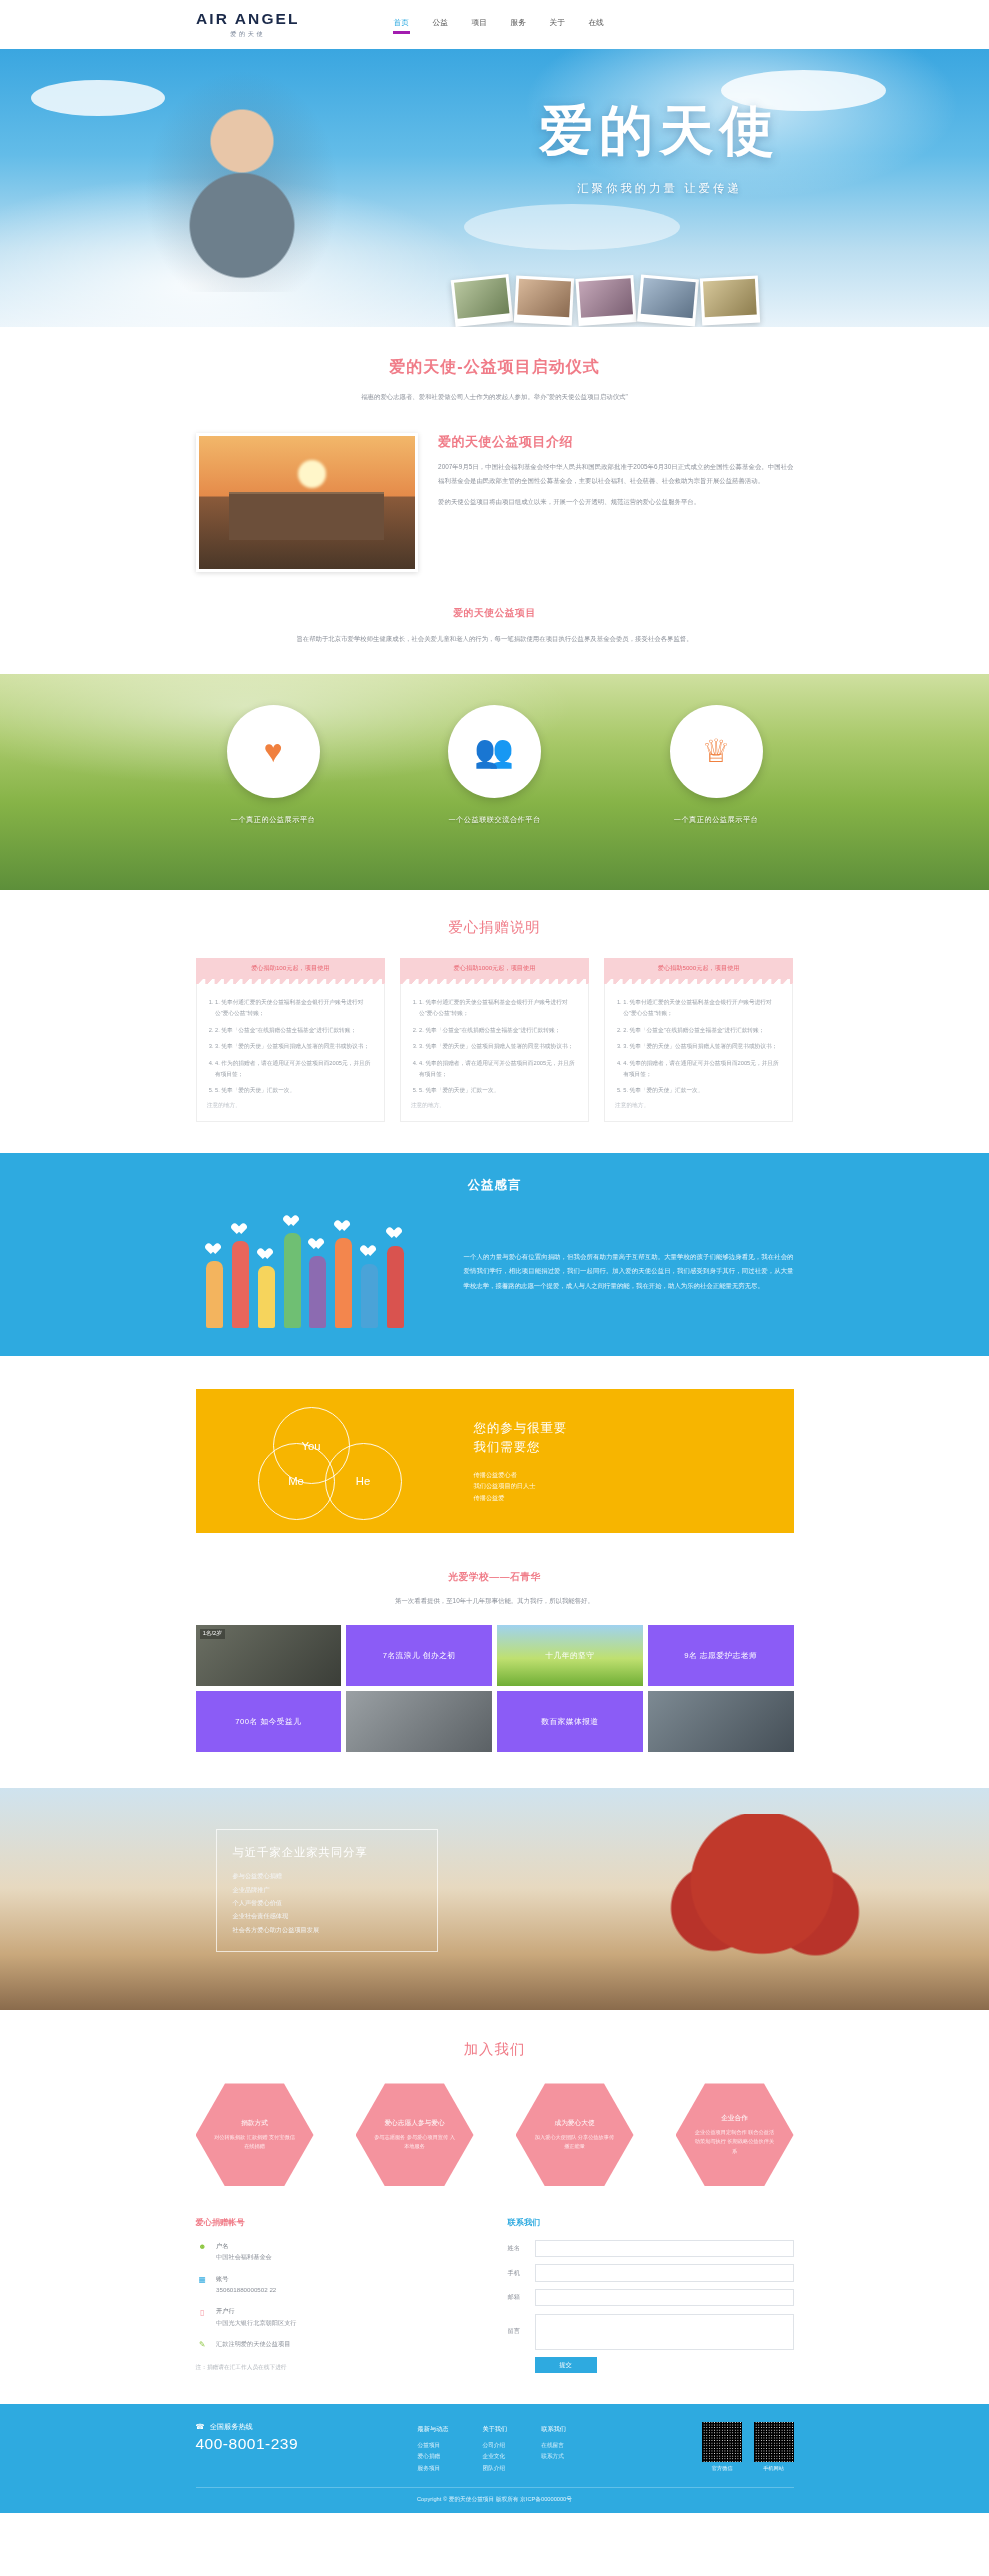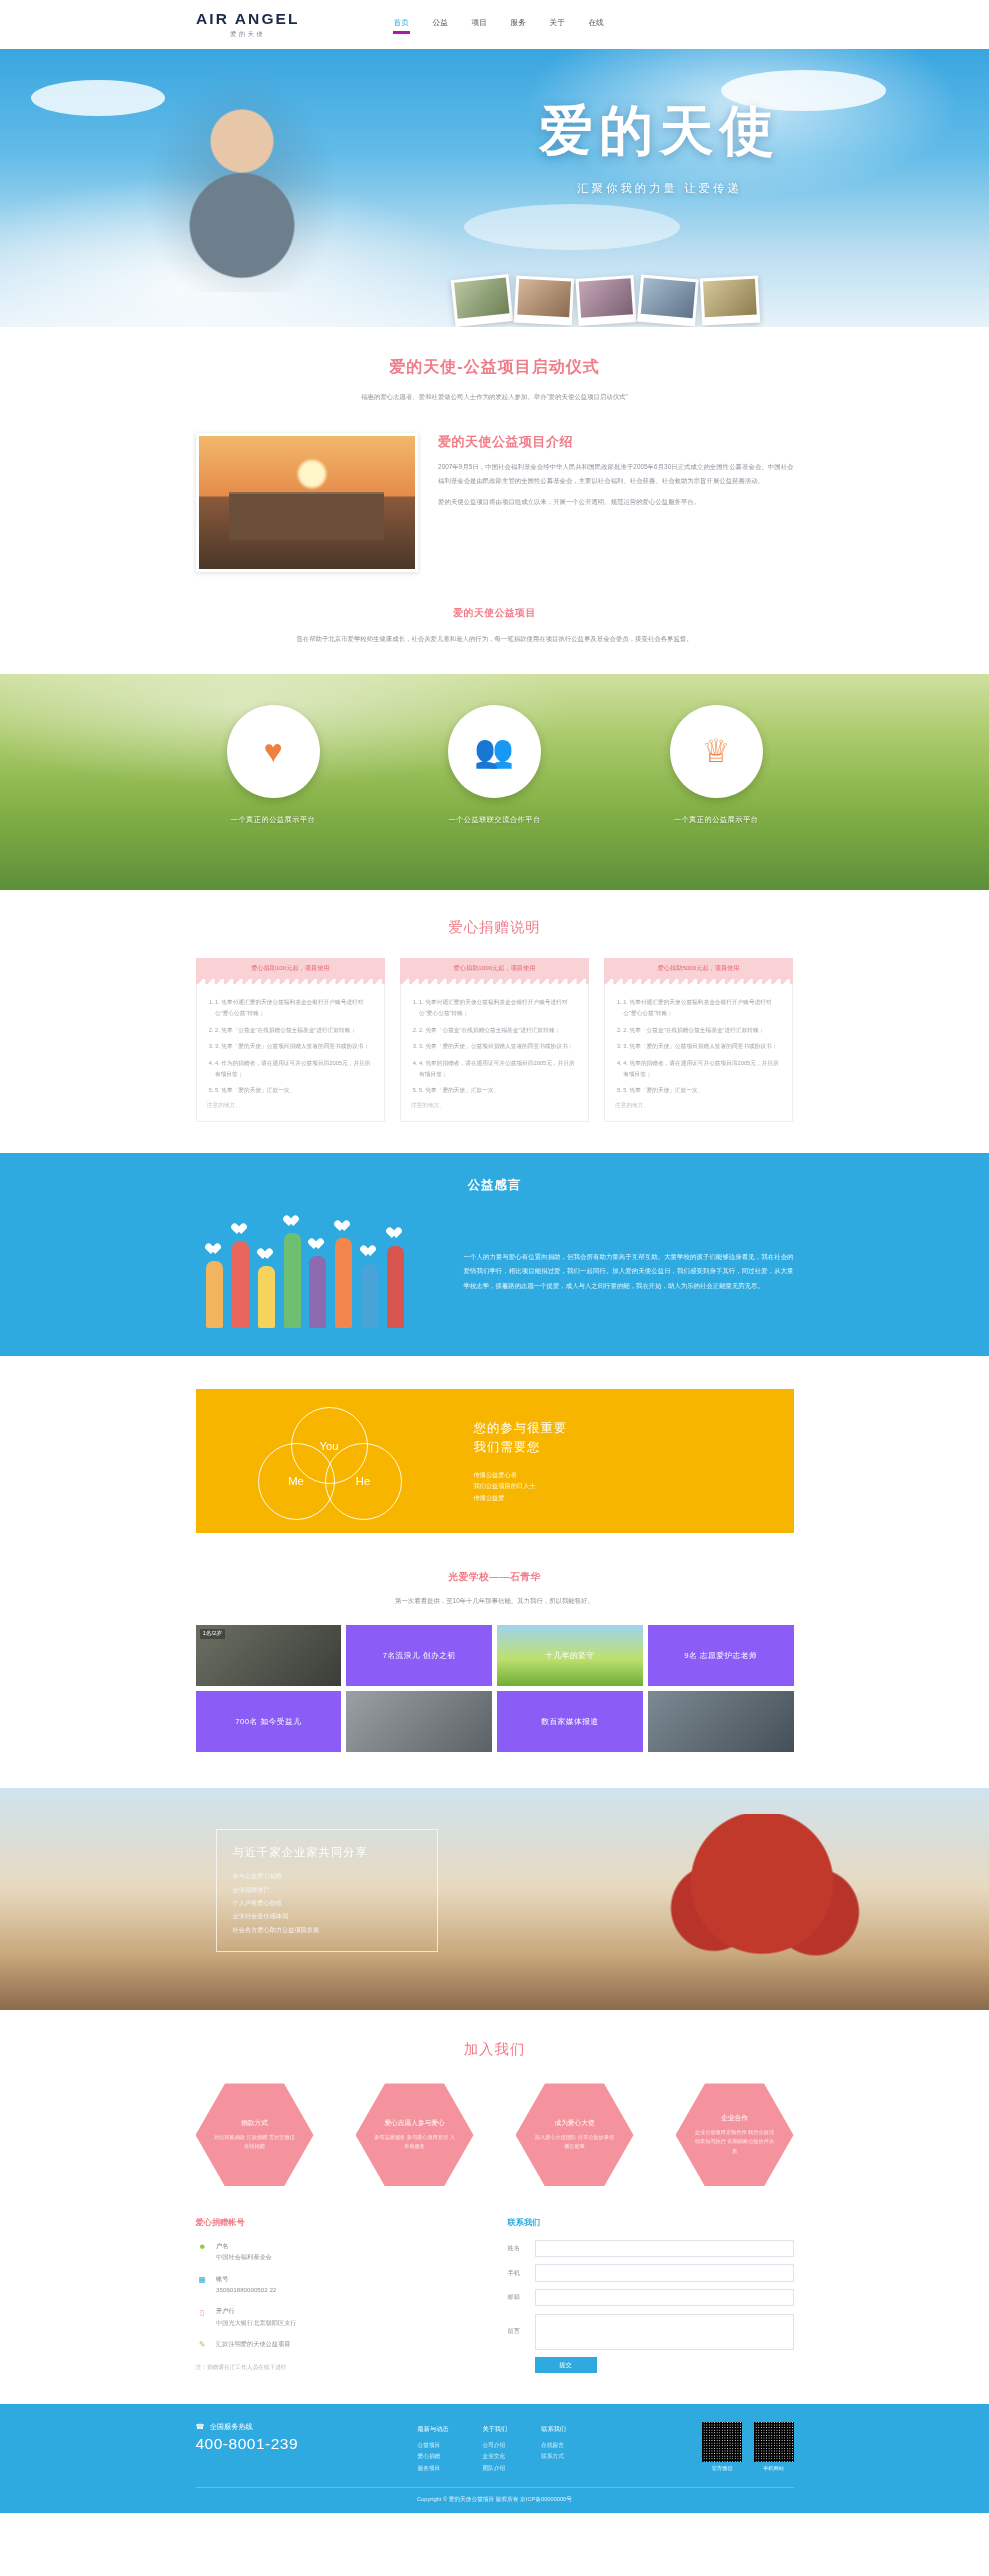"You" .venn .c1 { left: 64px -> 46px }
